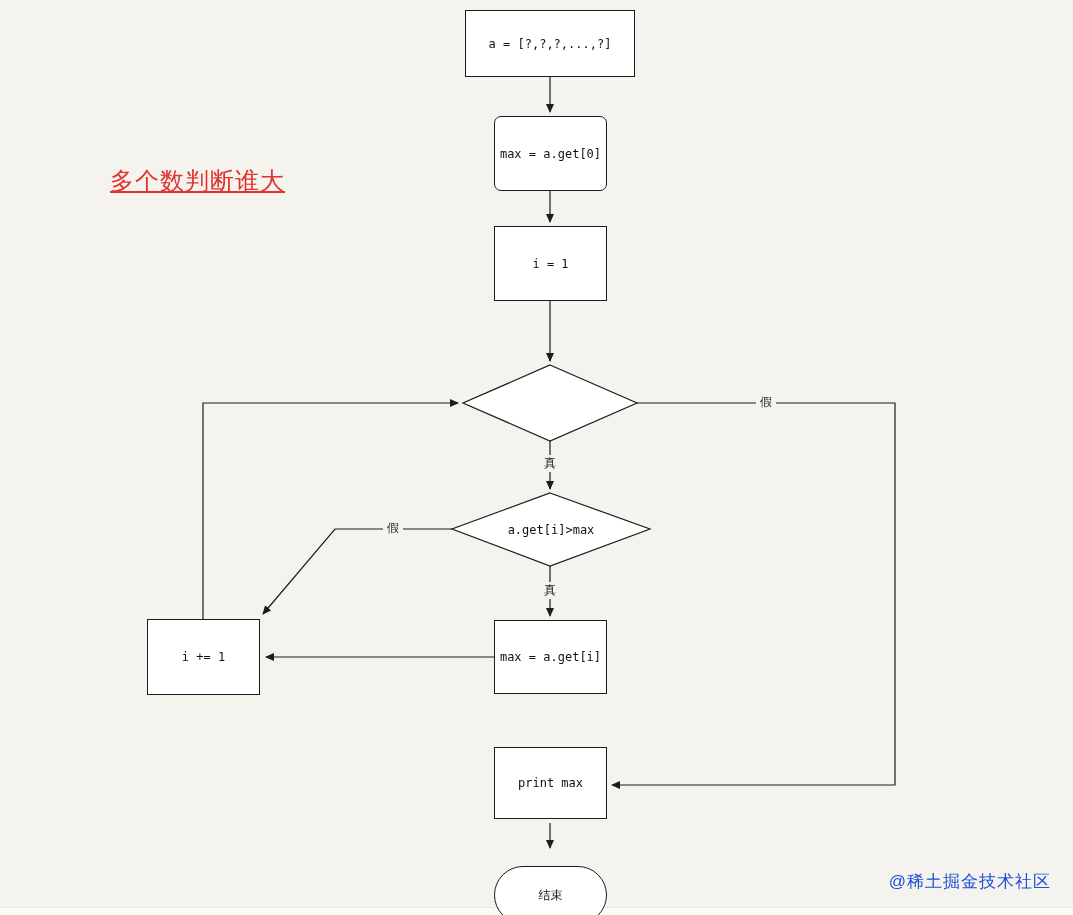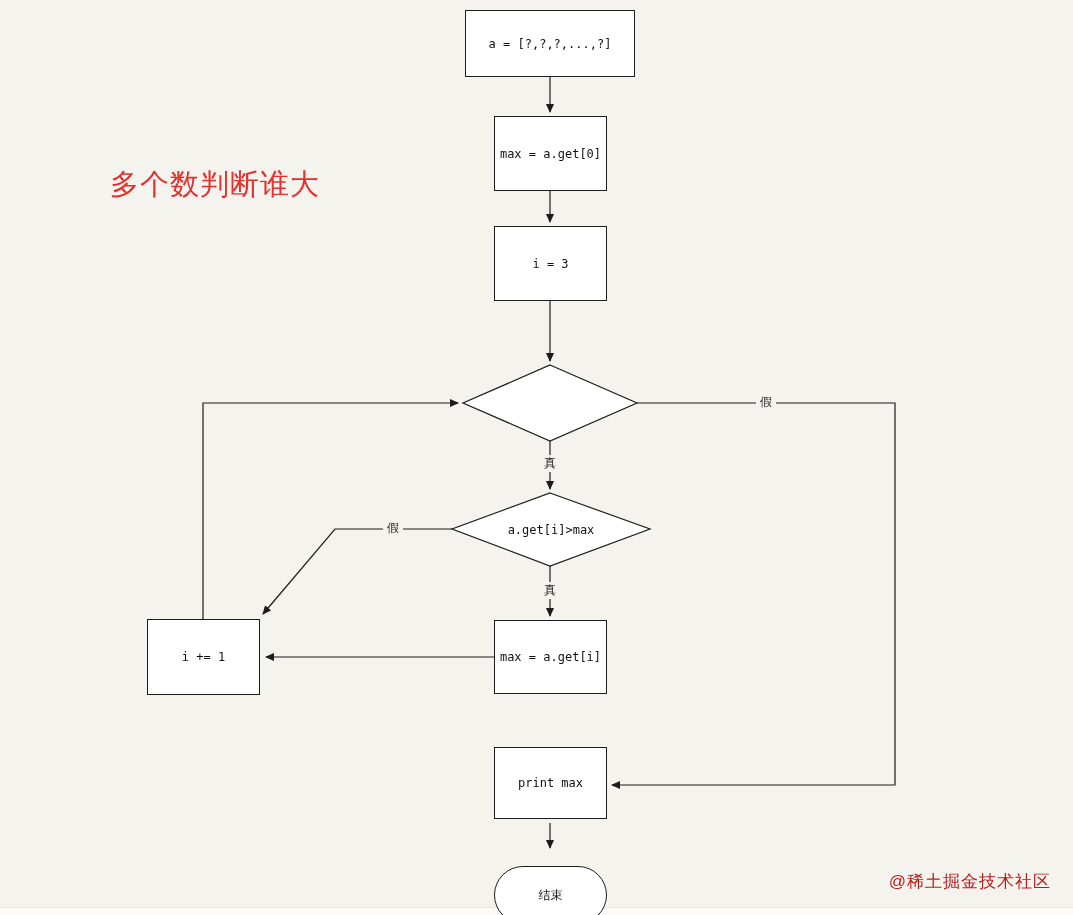"max = a.get[0]" div.node { border-radius: none -> 7px }
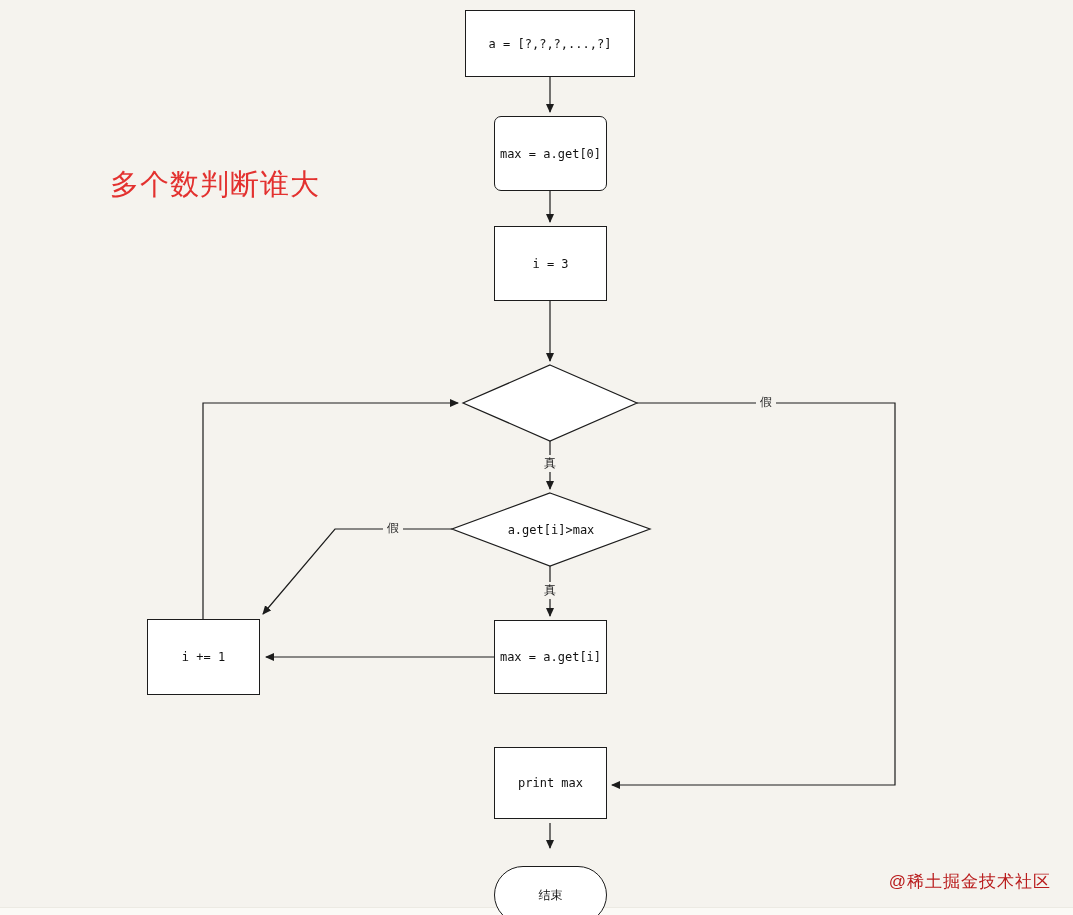"多个数判断谁大" .title-note { font-size: 29px -> 24px; text-decoration: none -> underline }
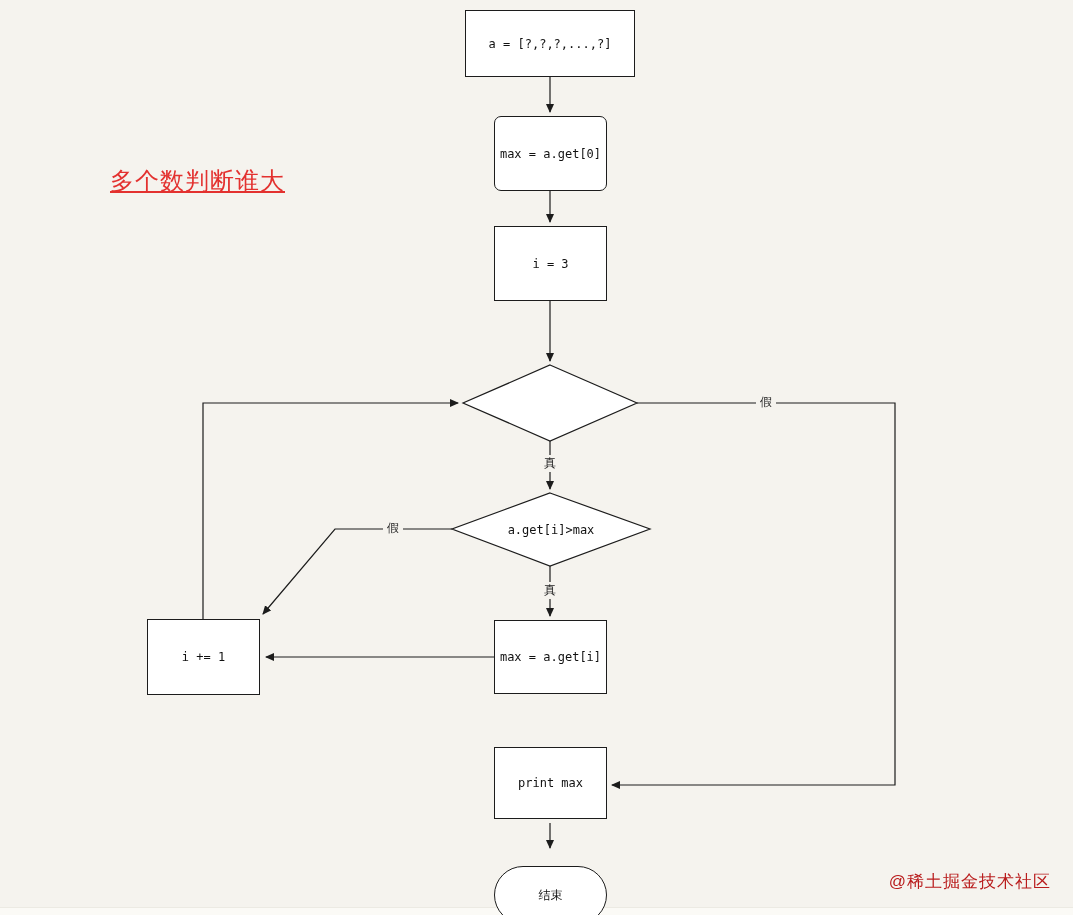"i = 3" div.node { text: 3 -> 1 }
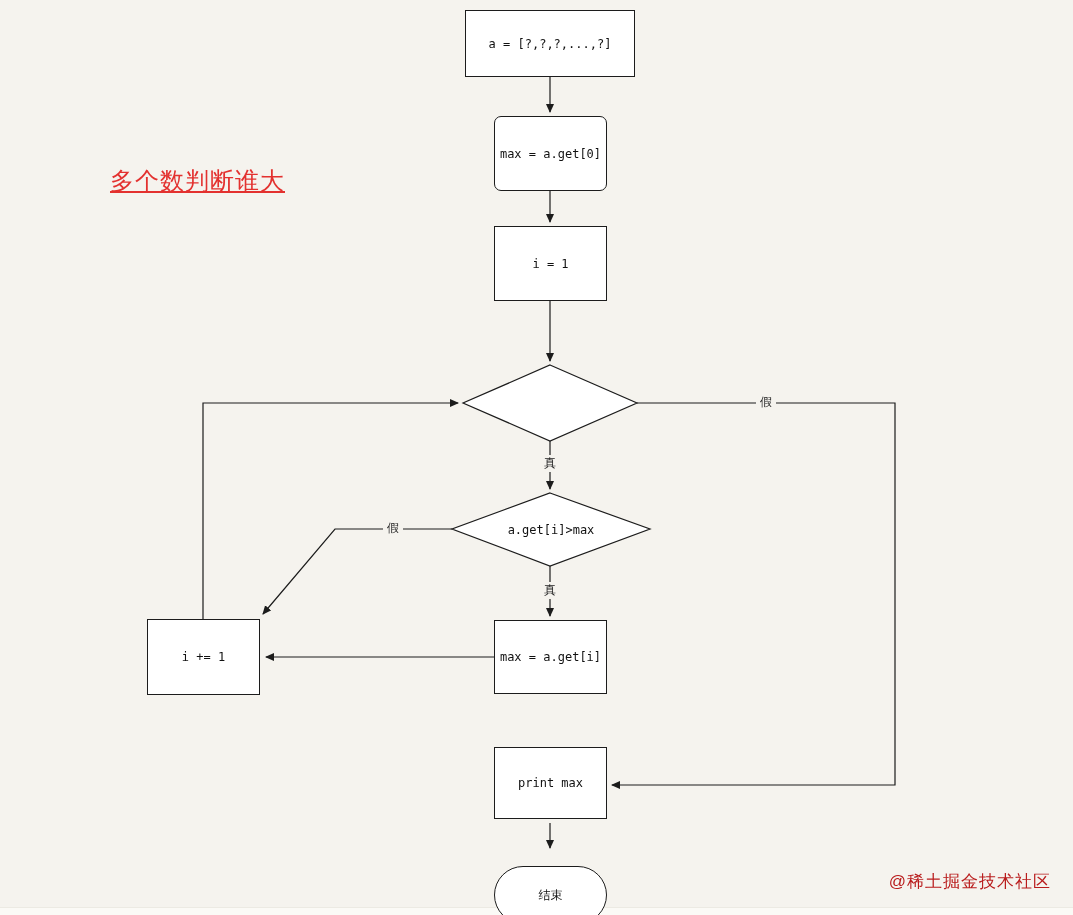"@稀土掘金技术社区" div.watermark { color: #b91c1c -> #1d4ed8 }
